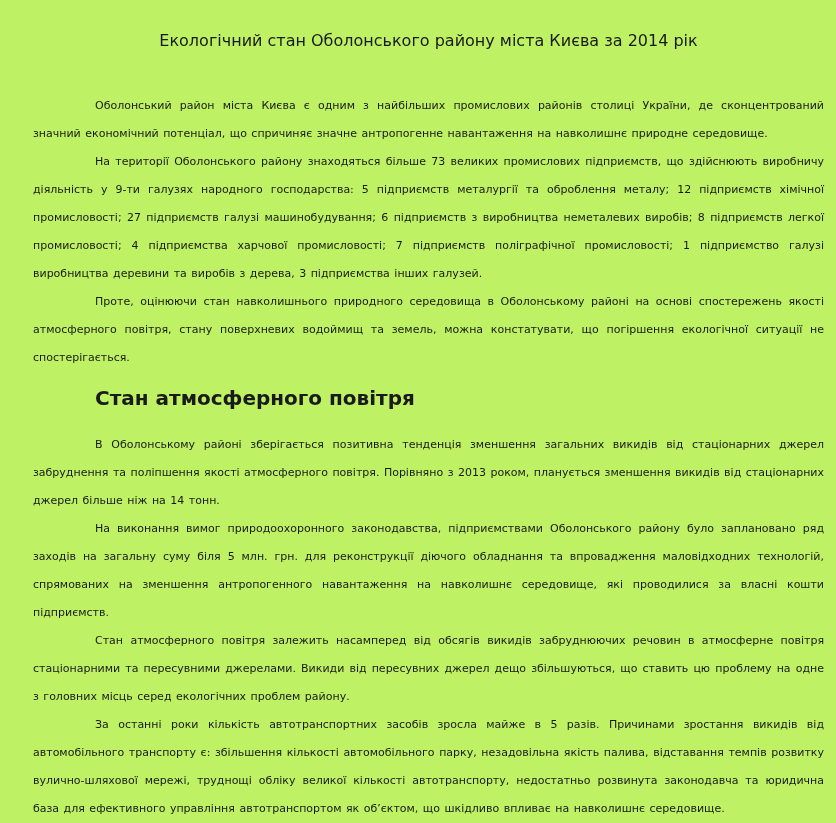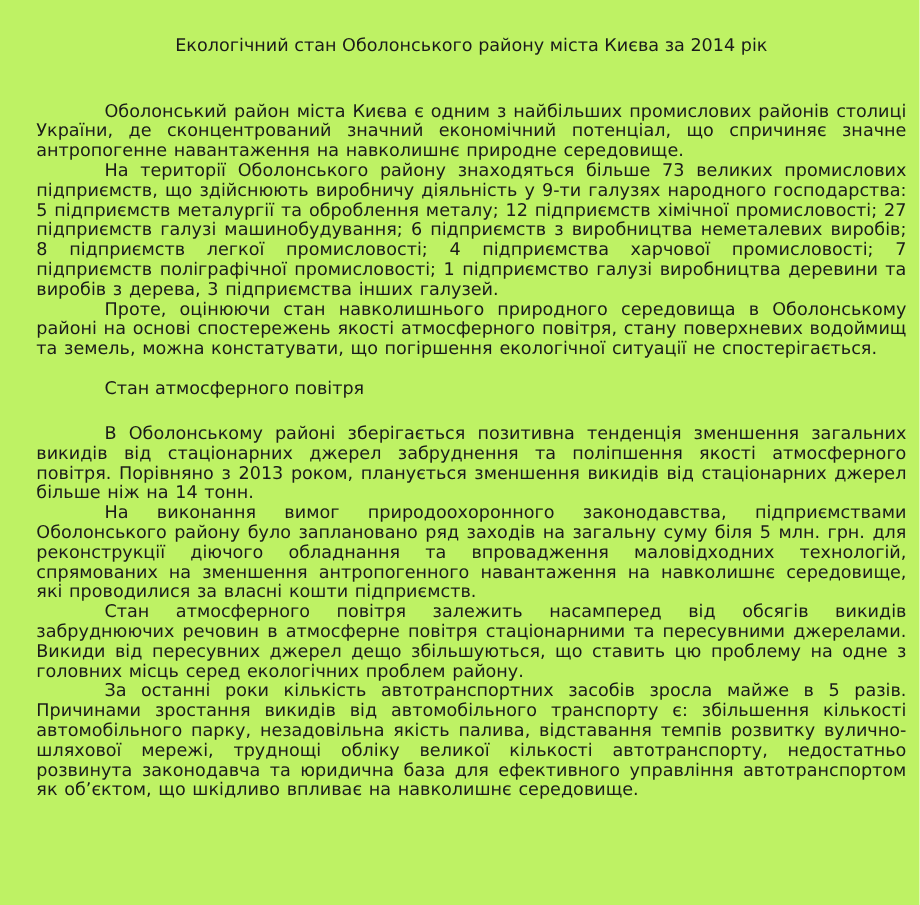"Оболонський район міста Києва є" .doc p { font-size: 16px -> 11px; line-height: 18px -> 28px }
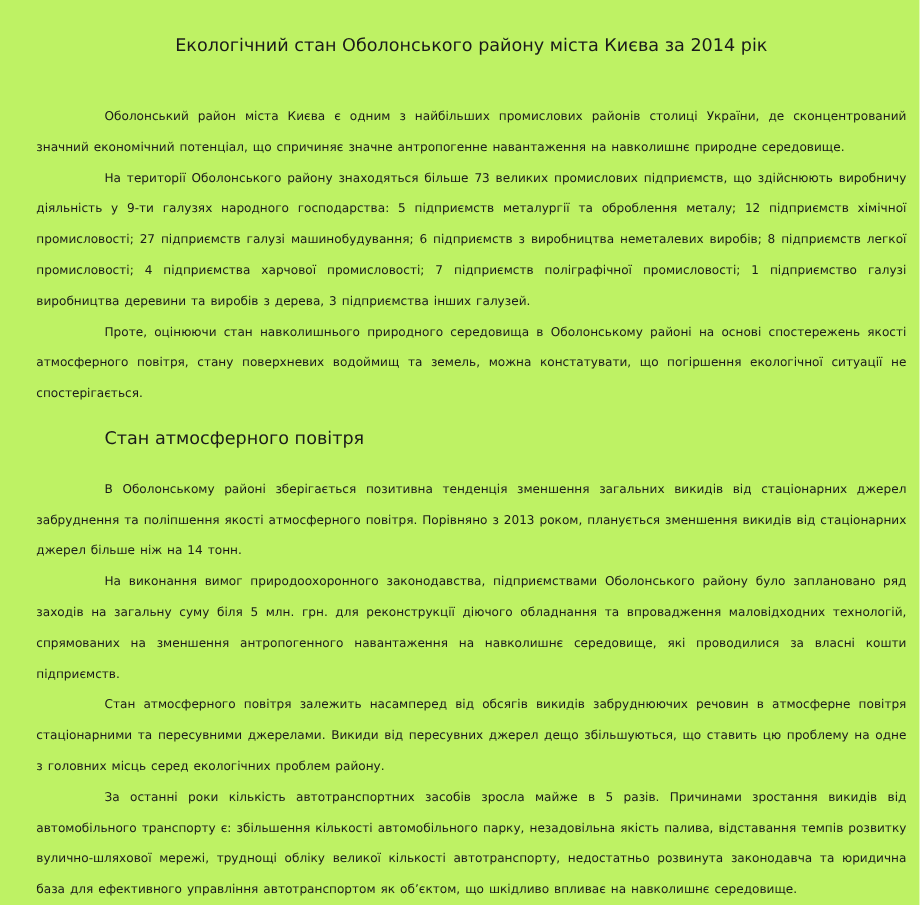"Стан атмосферного повітря" .section-heading { font-size: 16px -> 20px; font-weight: 400 -> 700 }
